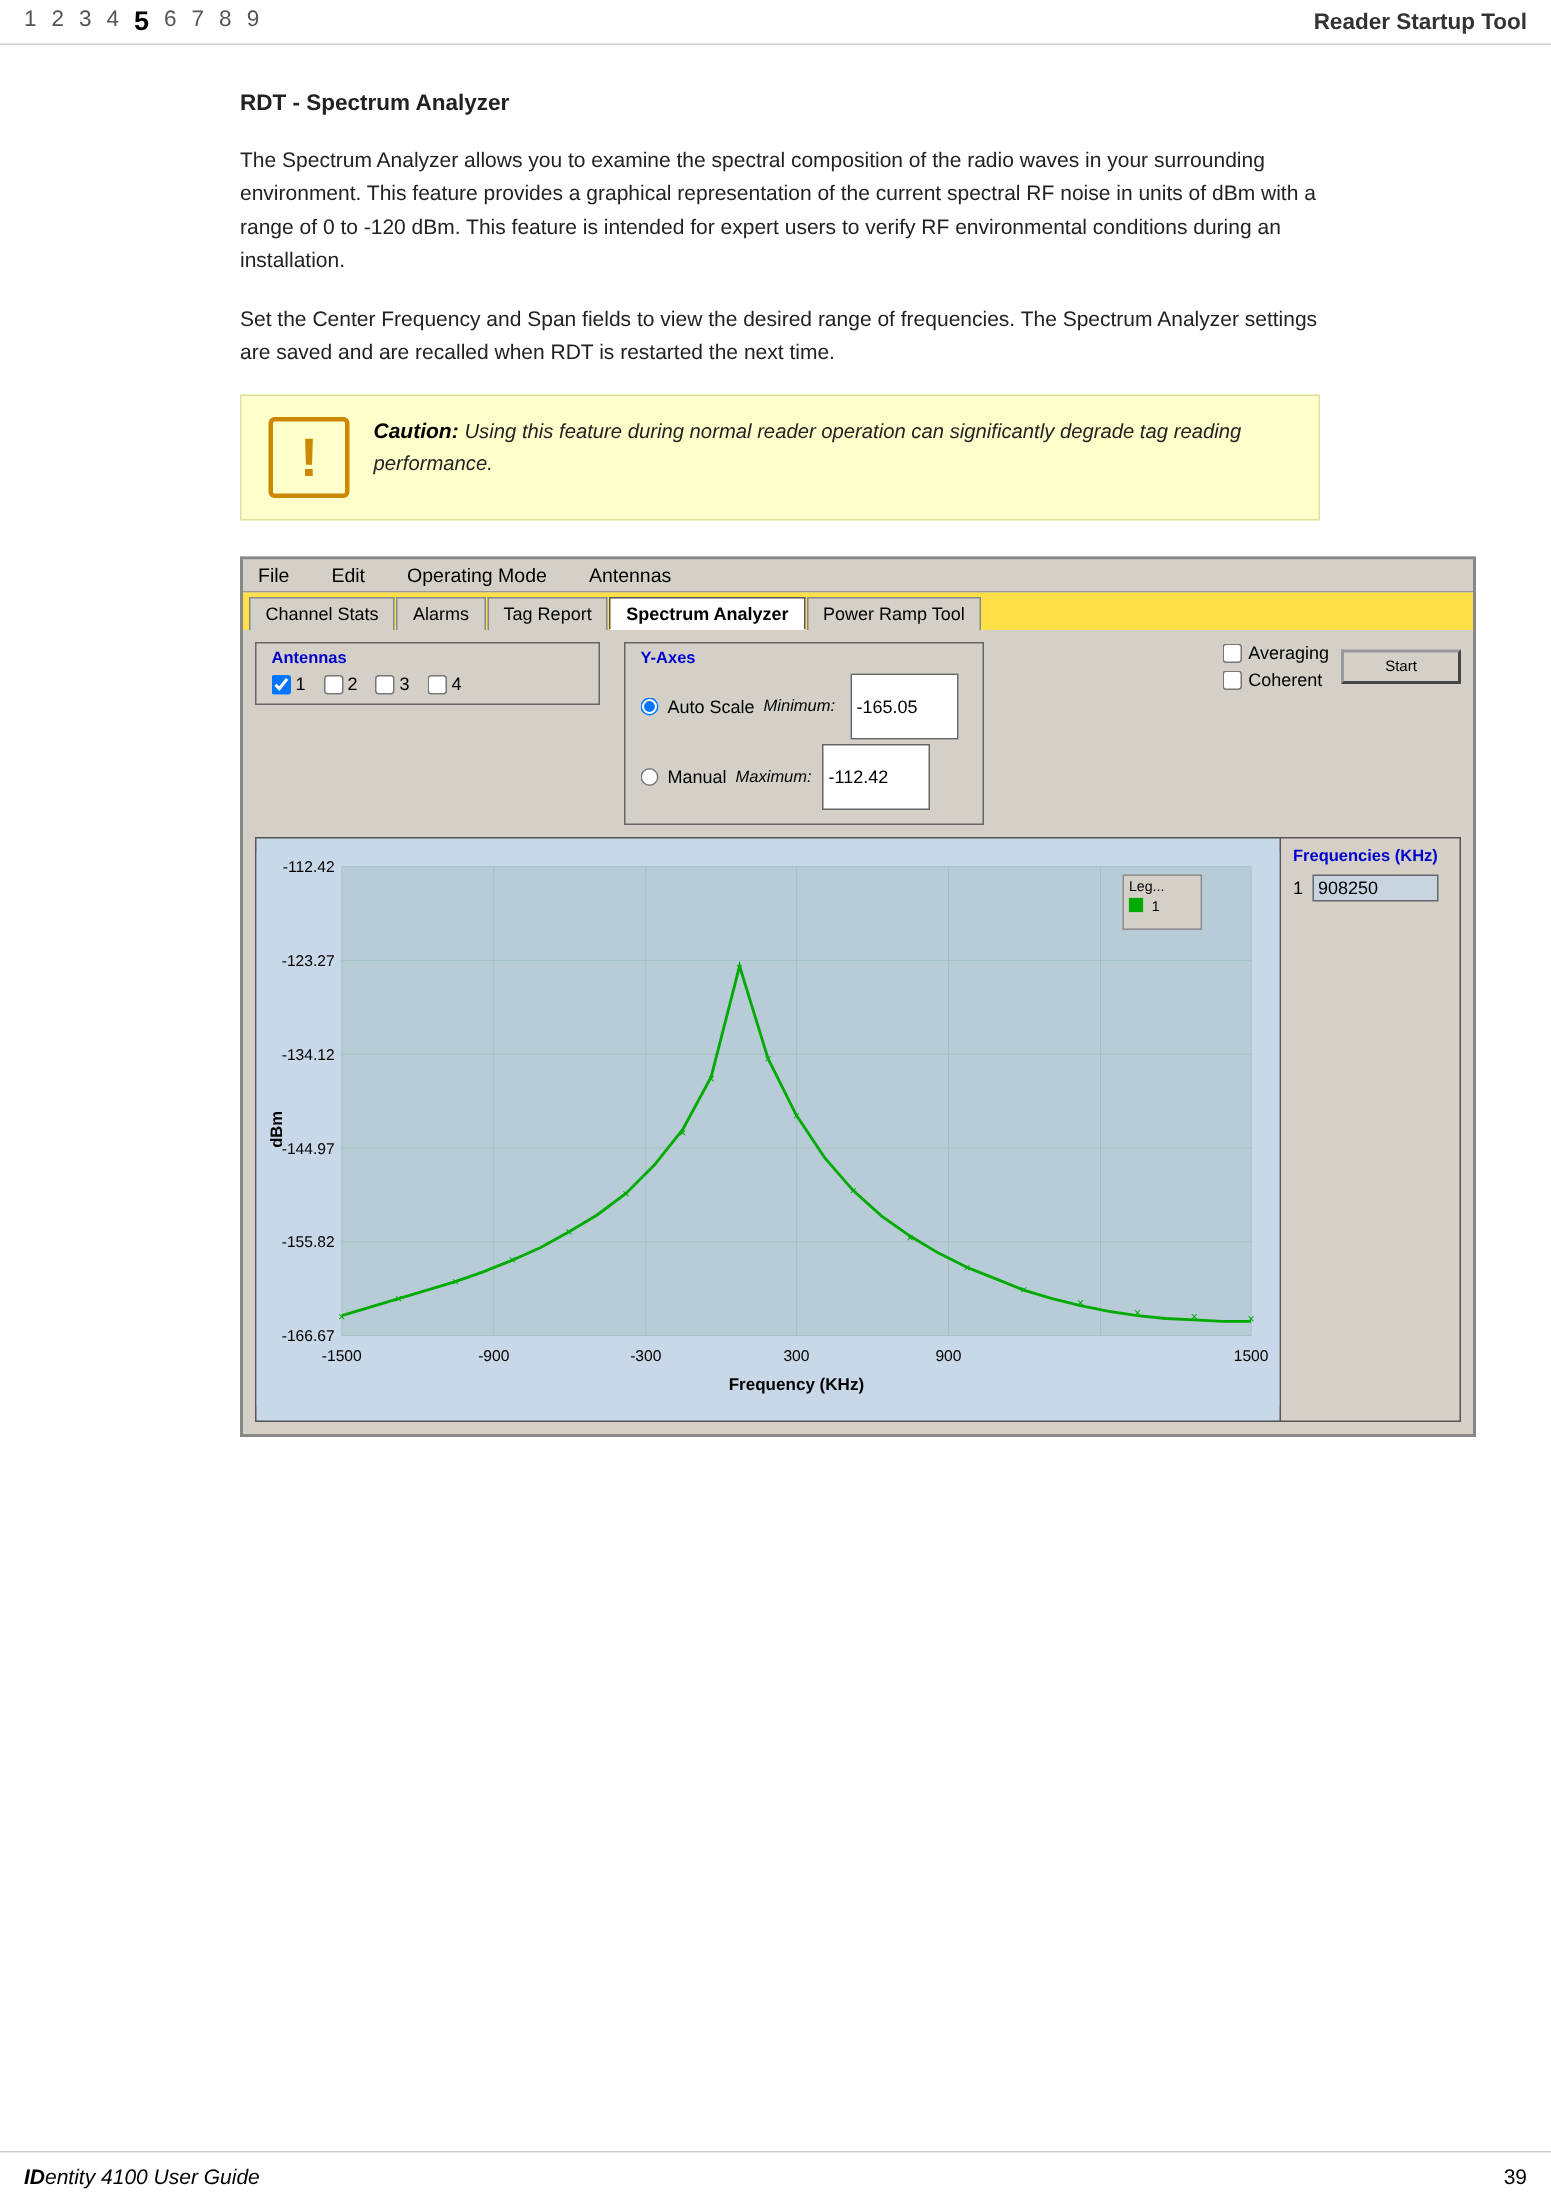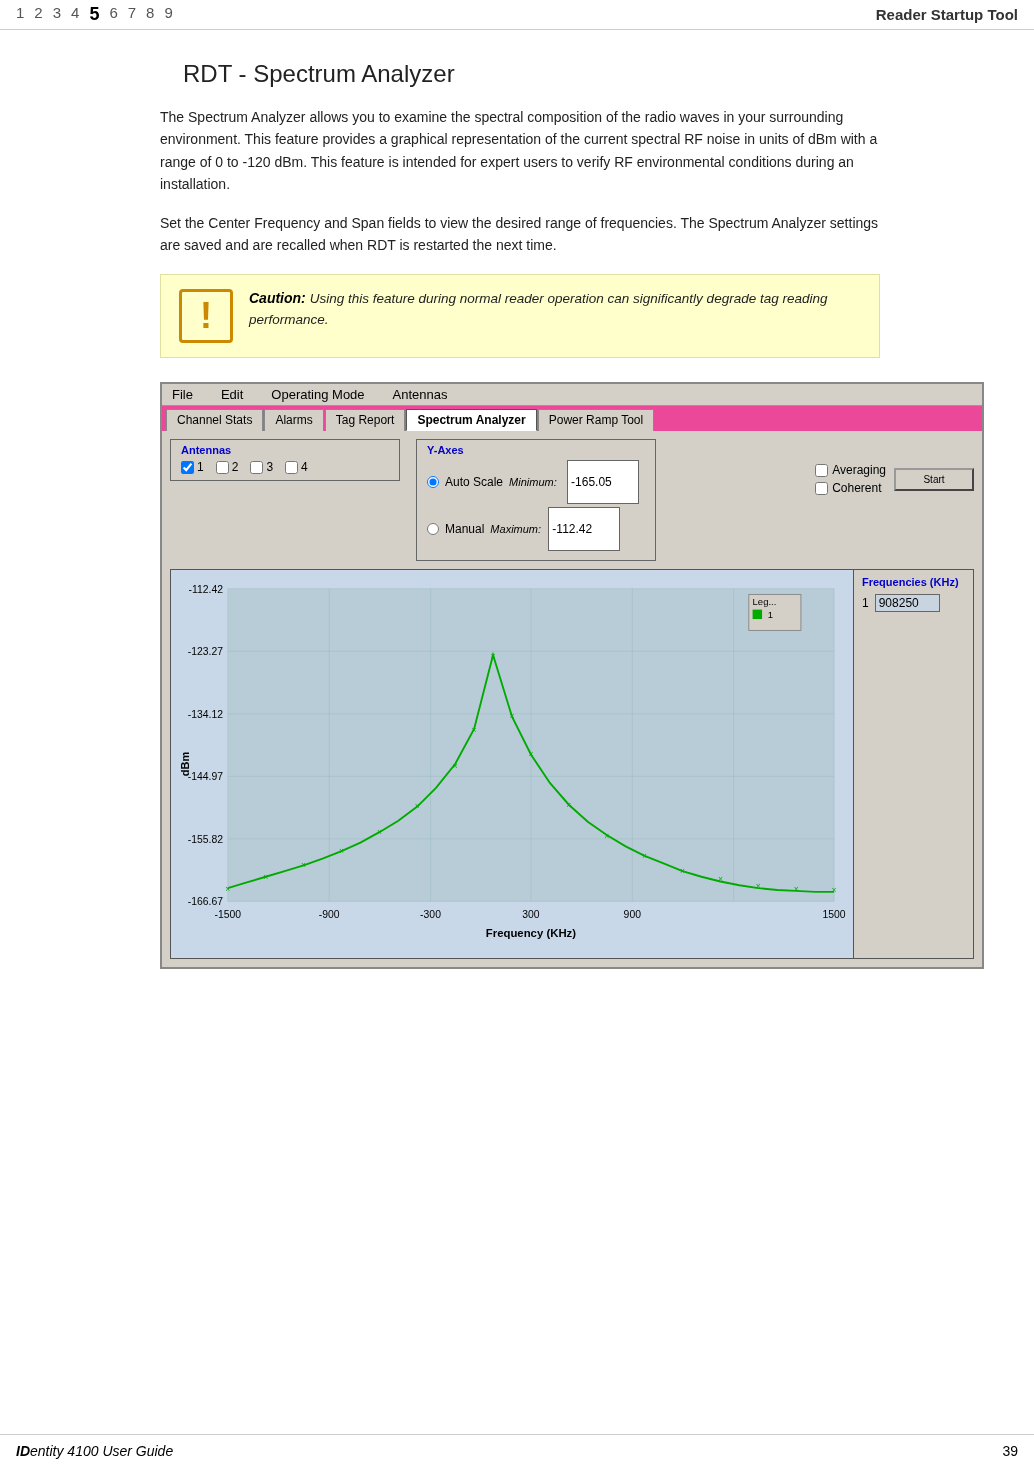"RDT - Spectrum Analyzer" .page-title { font-size: 24px -> 15px; font-weight: normal -> bold; margin-left: 23px -> none }
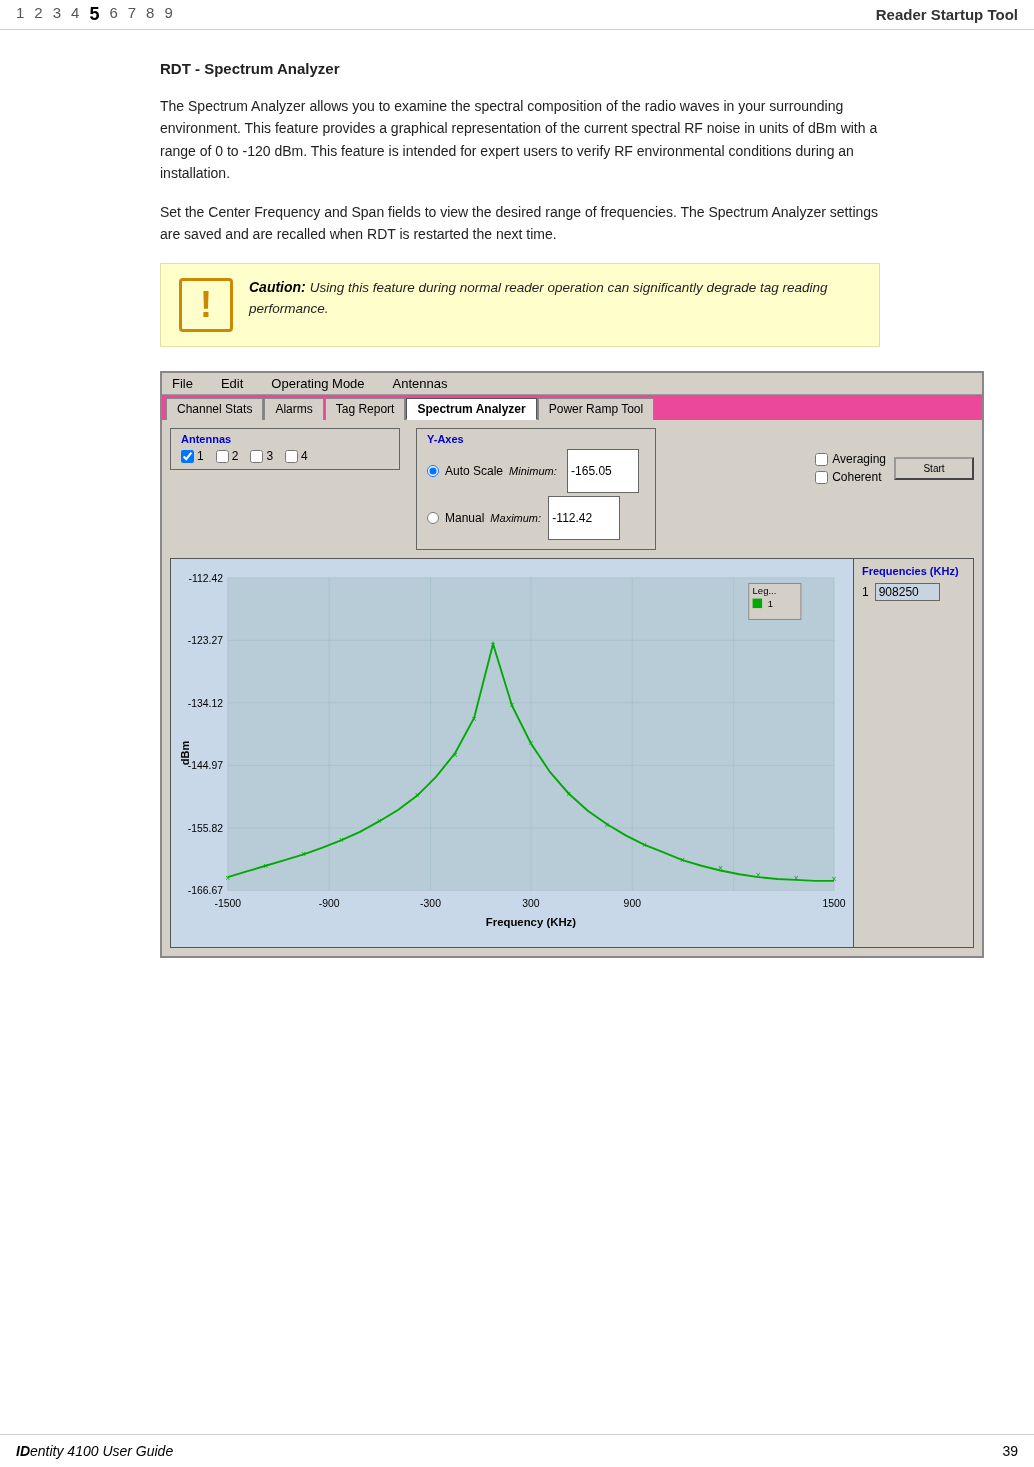"Channel Stats" .tab-bar { background: #ec4899 -> #fde047 }
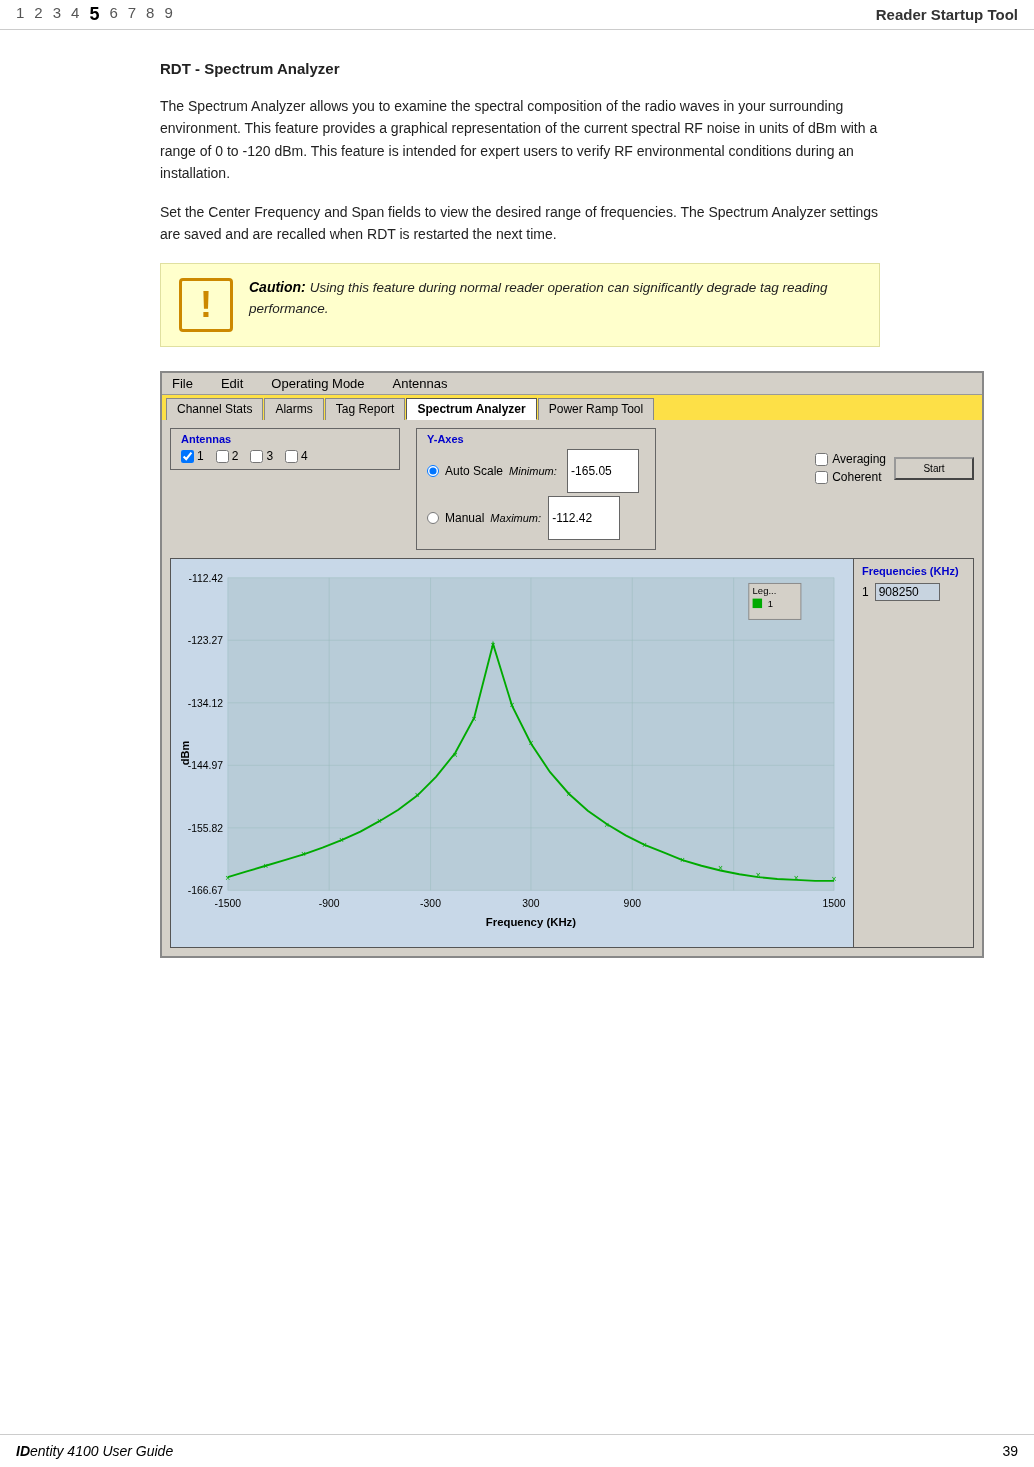"Averaging" .right-controls { margin-top: 24px -> none }
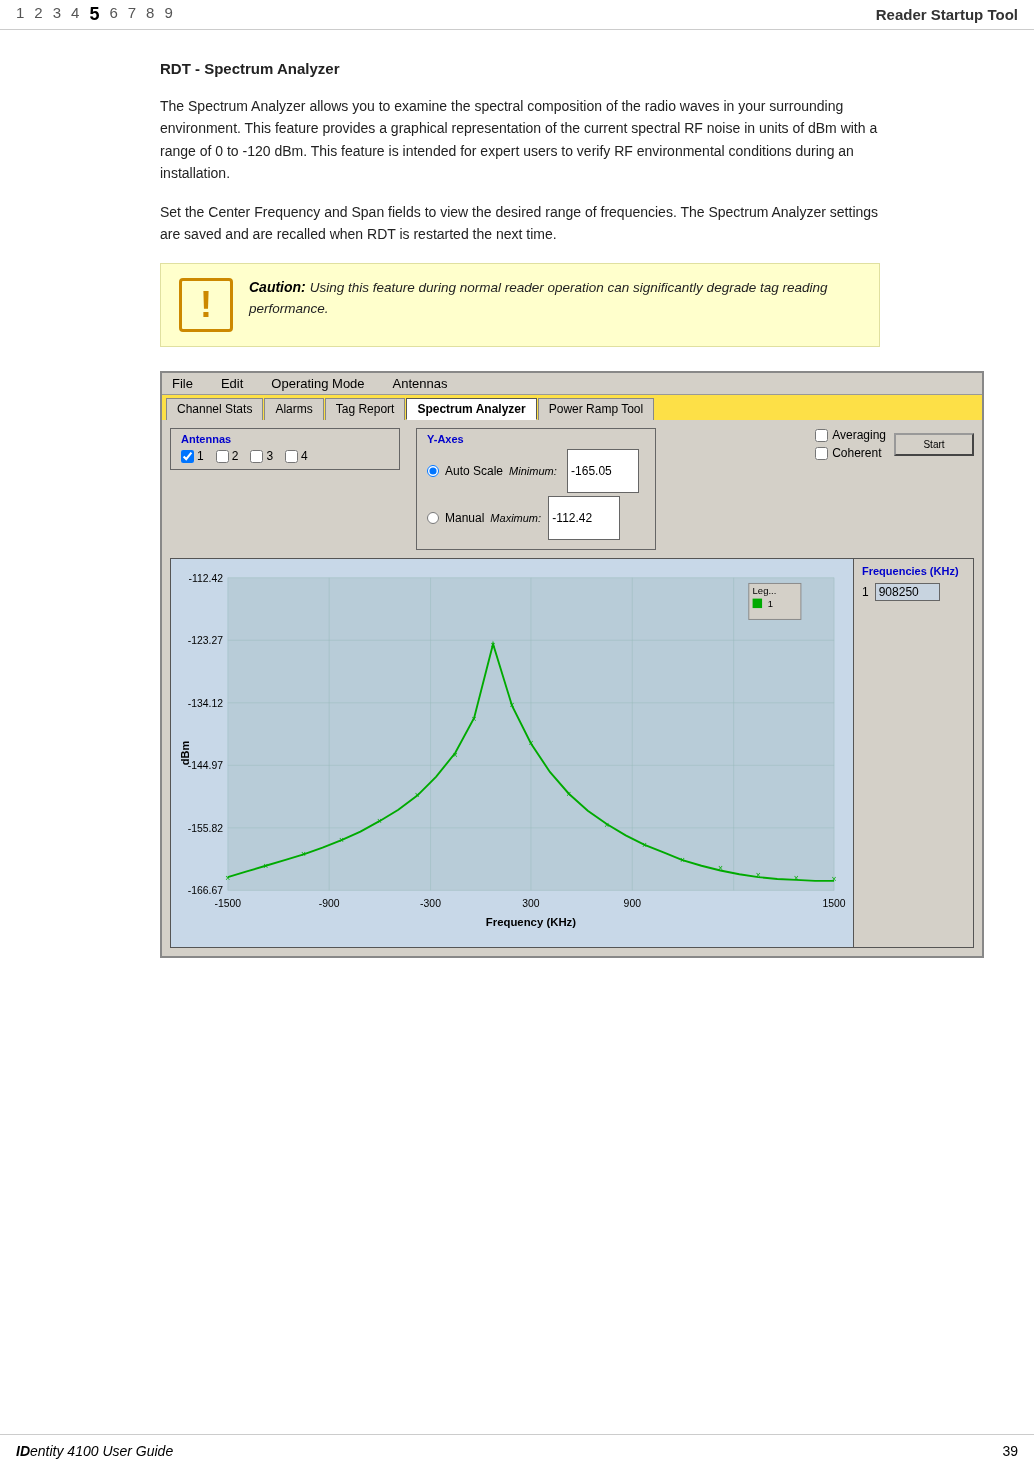"908250" .freq-input { width: 65px -> 84px }
